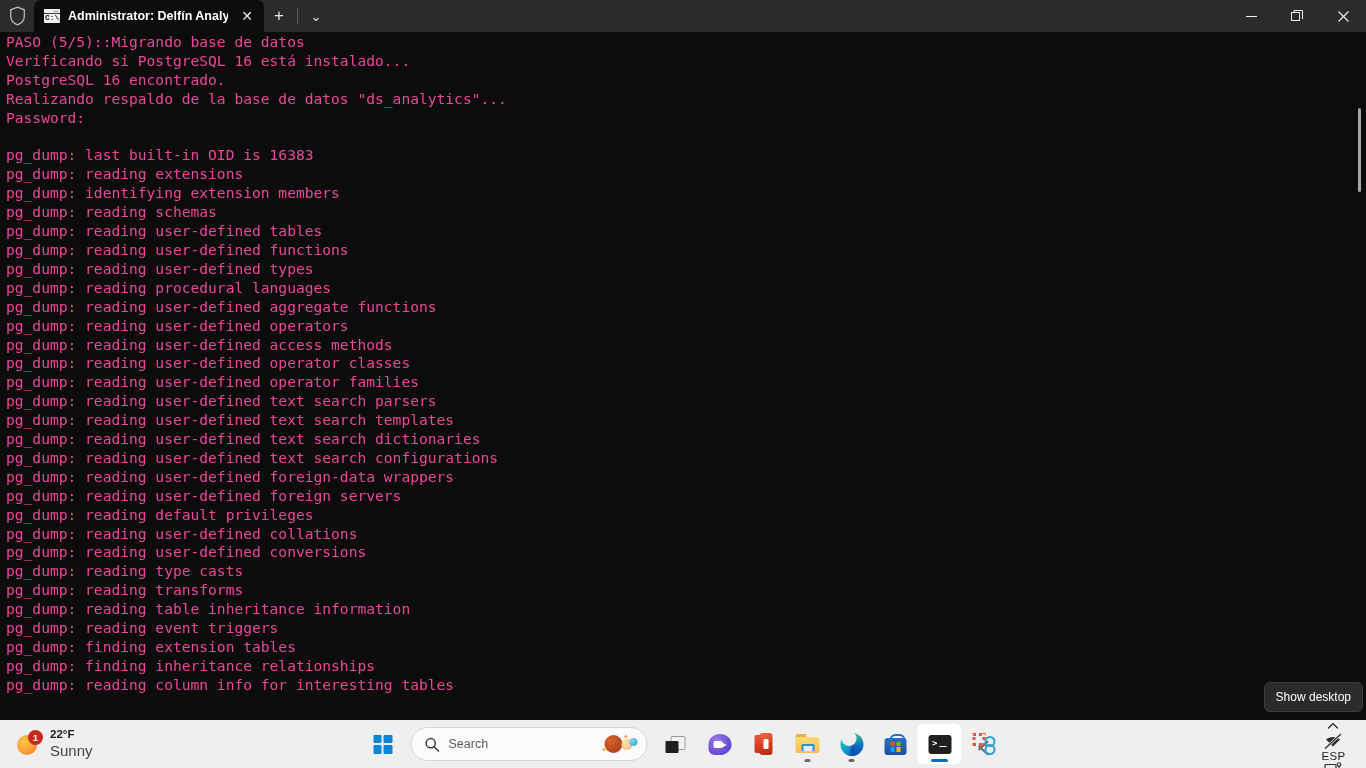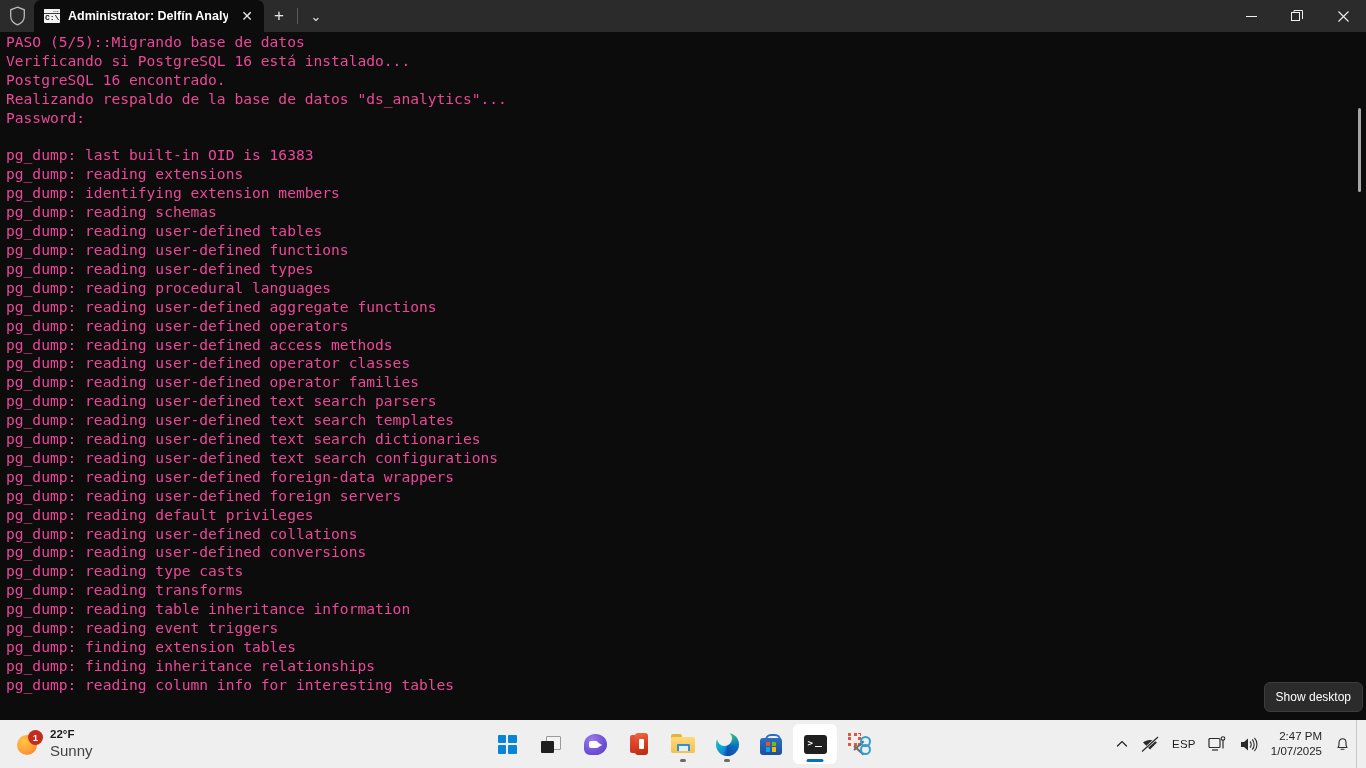"Search" div { html: none -> <div> <svg> <circle></circle> <path></path> </svg> <div>Search</div> <div> <div></div> <div></div> <div></div> <div></div> <div></div> </div> </div> }
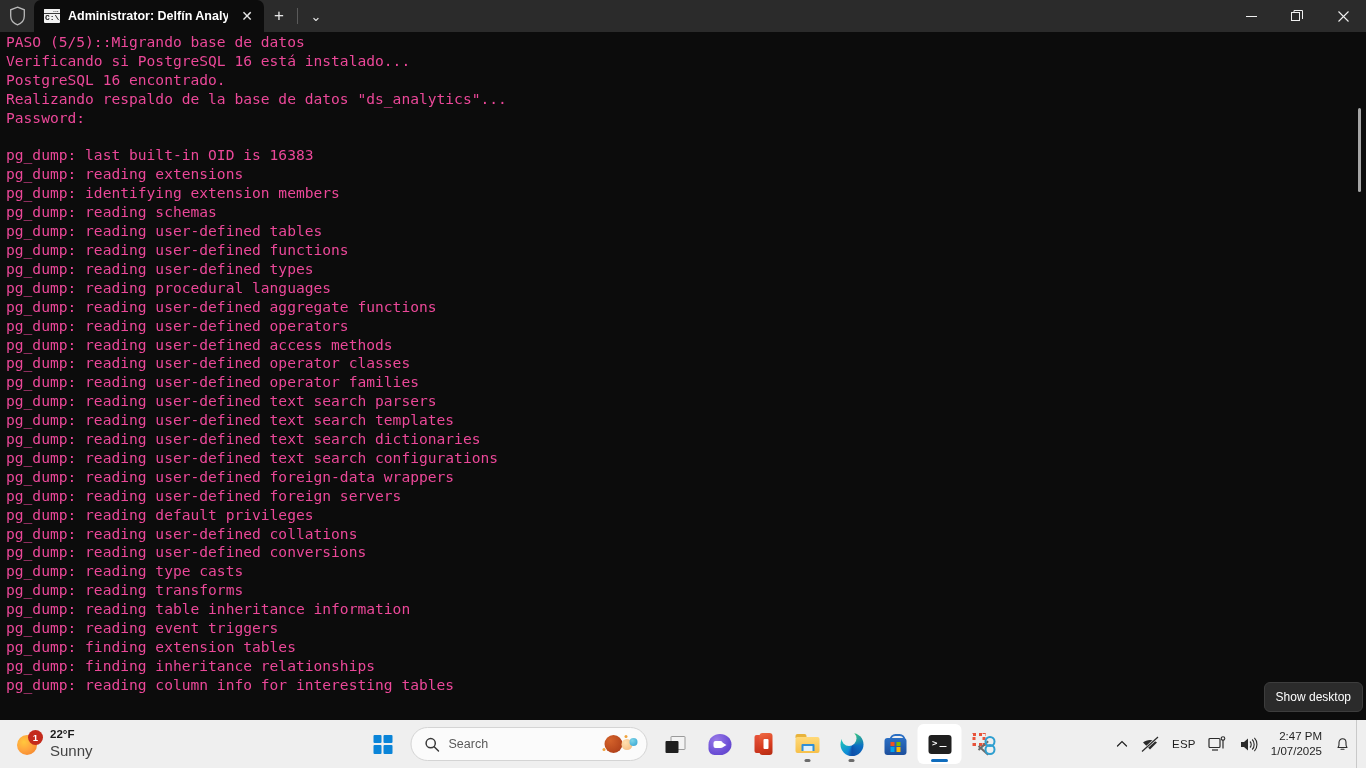"ESP" #tray { flex-direction: none -> column }
